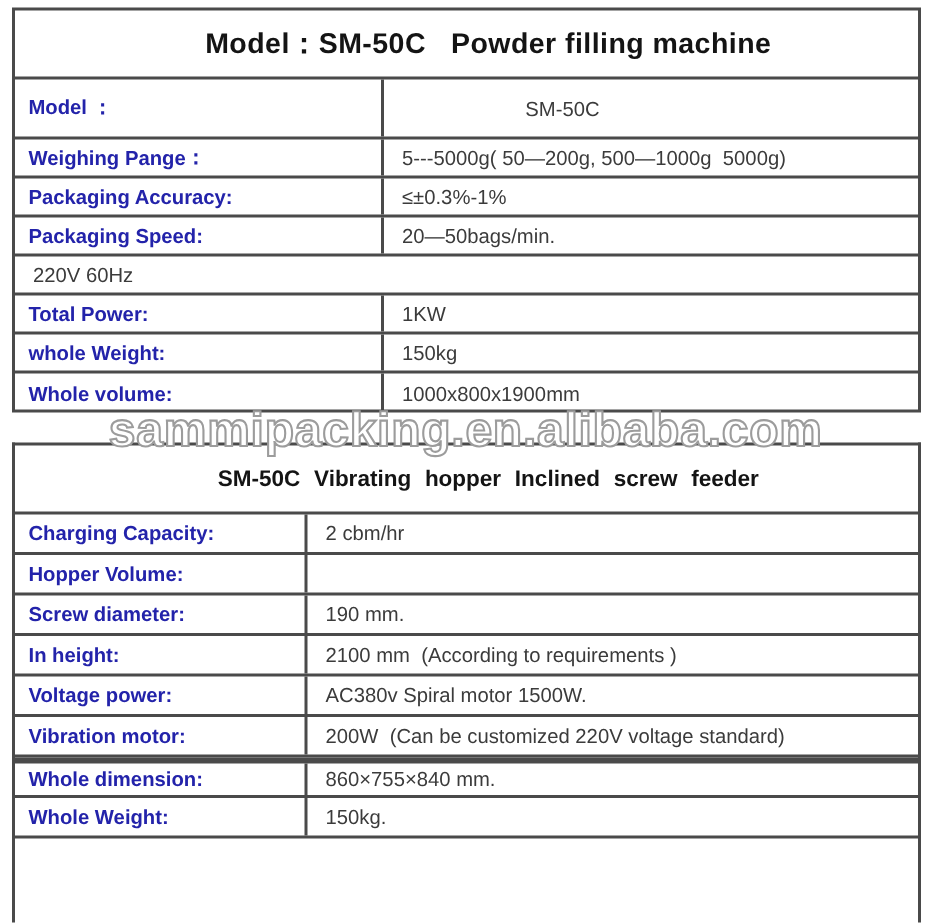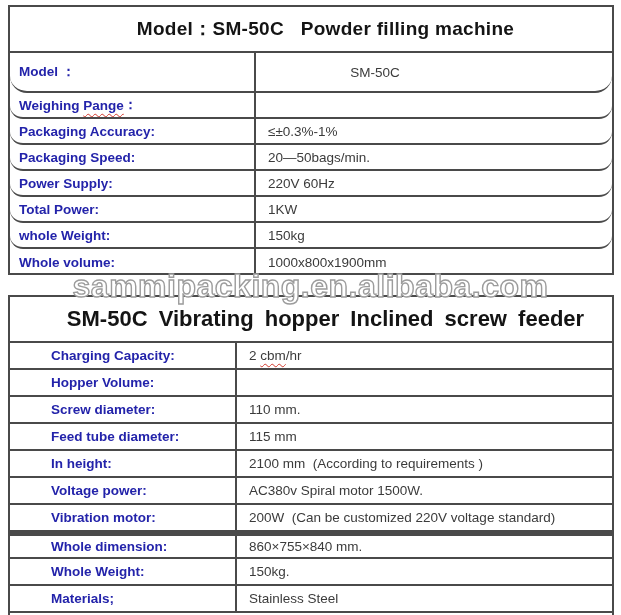"Model ：" #table1 .row { border-radius: 17px -> none }
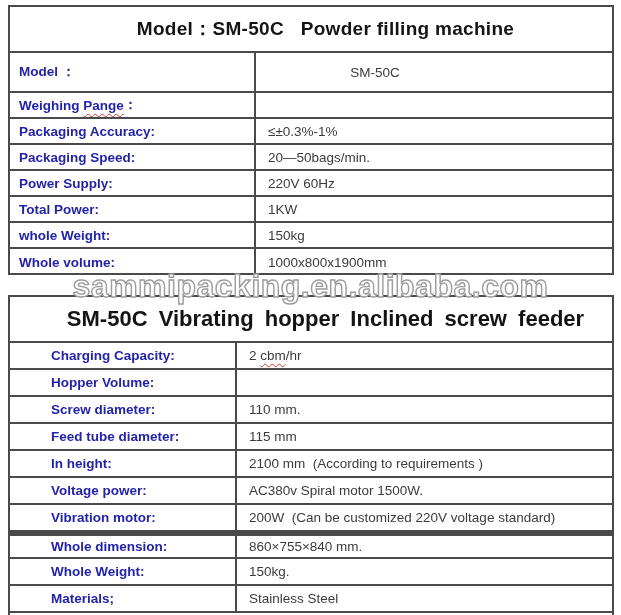"Pange" .wavy { text-decoration: underline -> none }
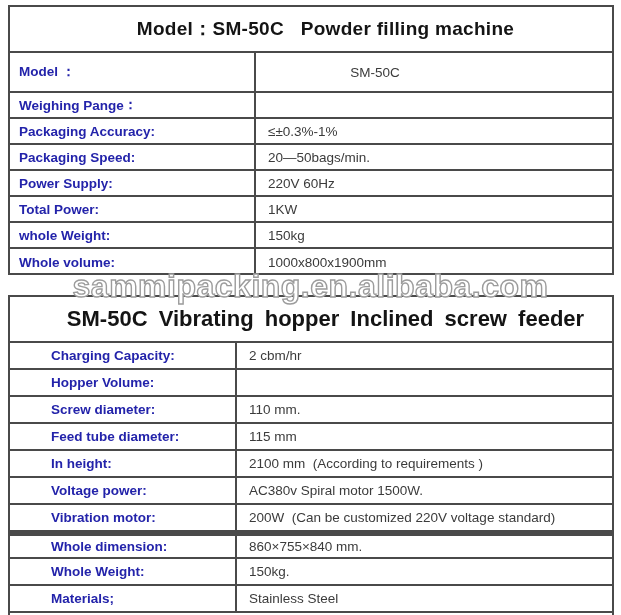"5---5000g( 50—200g, 500—1000g 5000g)" div.cell { html: none -> <div> <span>5---5000g( 50—200g, 500—1000g 5000g)</span> <span></span> <span></span> </div> }
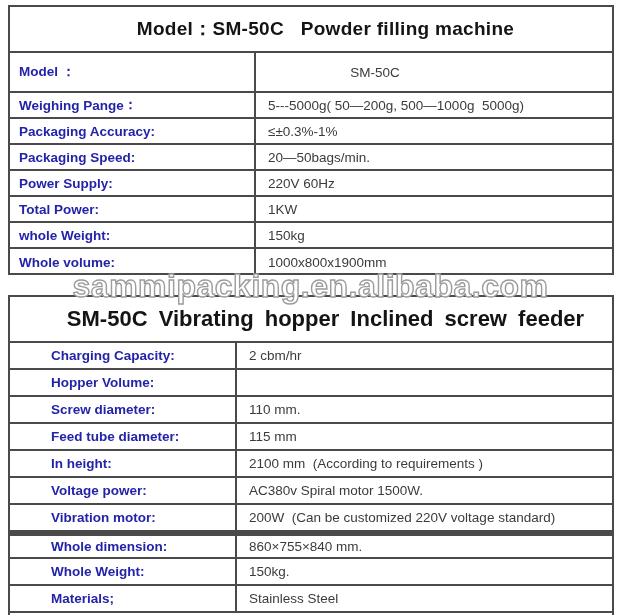"Power Supply:" div.cell { html: <div> <span>Power Supply:</span> <span></span> <span></span> </div> -> none }
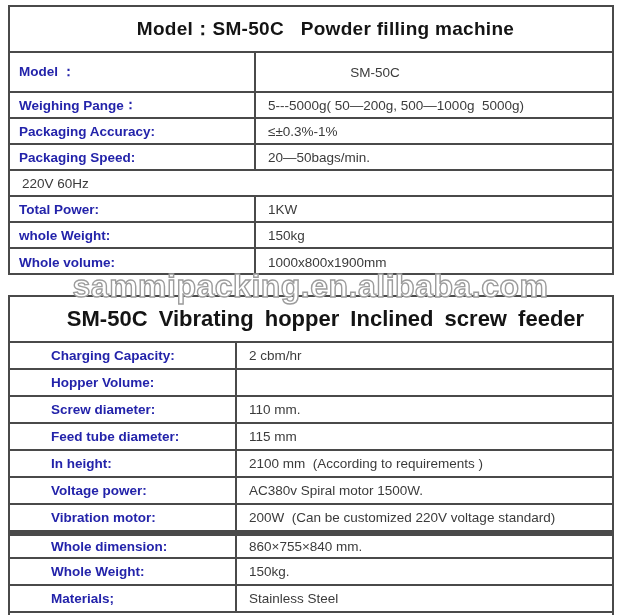"SM-50C Vibrating hopper Inclined screw" #table2 .table-title { font-size: 22px -> 15px }
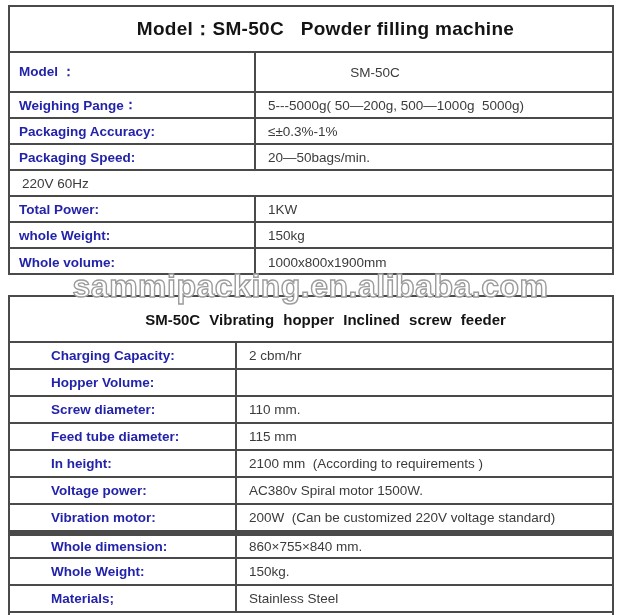"Charging Capacity:" #table2 .label-cell { margin-left: 32px -> none }
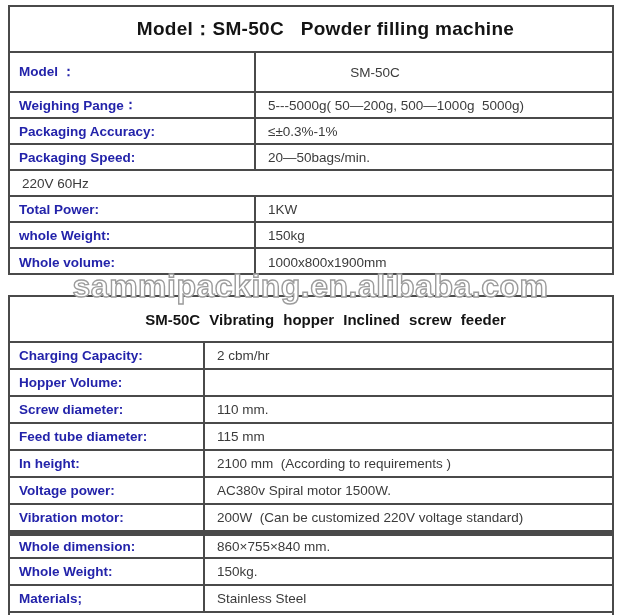"110 mm." span.val { text: 110 -> 190 }
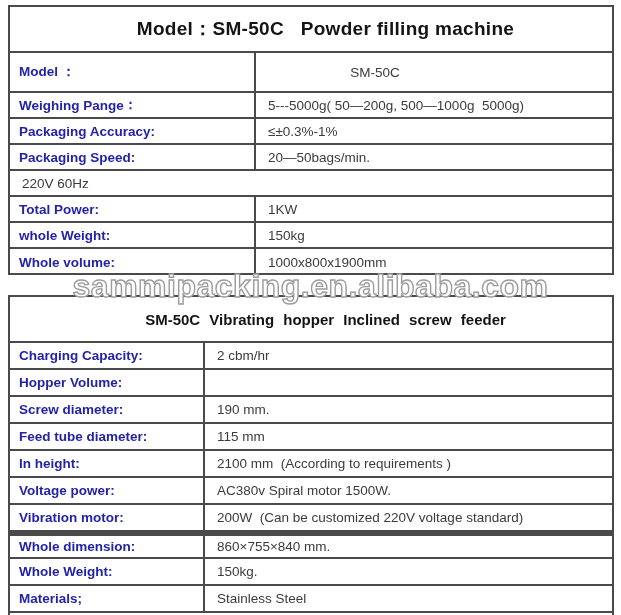"Feed tube diameter:" div.row { html: <div> <div> <span>Feed tube diameter:</span> <span></span> <span></span> </div> <div> <span>115 mm</span> <span></span> <span></span> </div> </div> -> none }
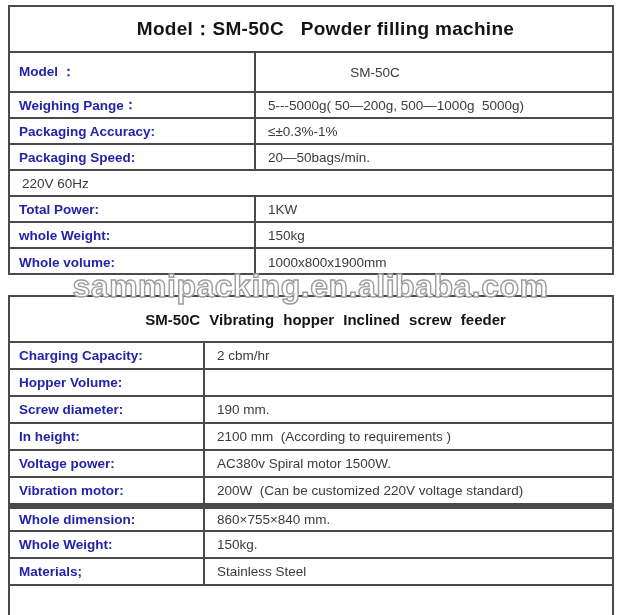"Materials;" div.row { html: <div> <div> <span>Materials;</span> <span></span> <span></span> </div> <div> <span>Stainless Steel</span> <span></span> <span></span> </div> </div> -> none }
